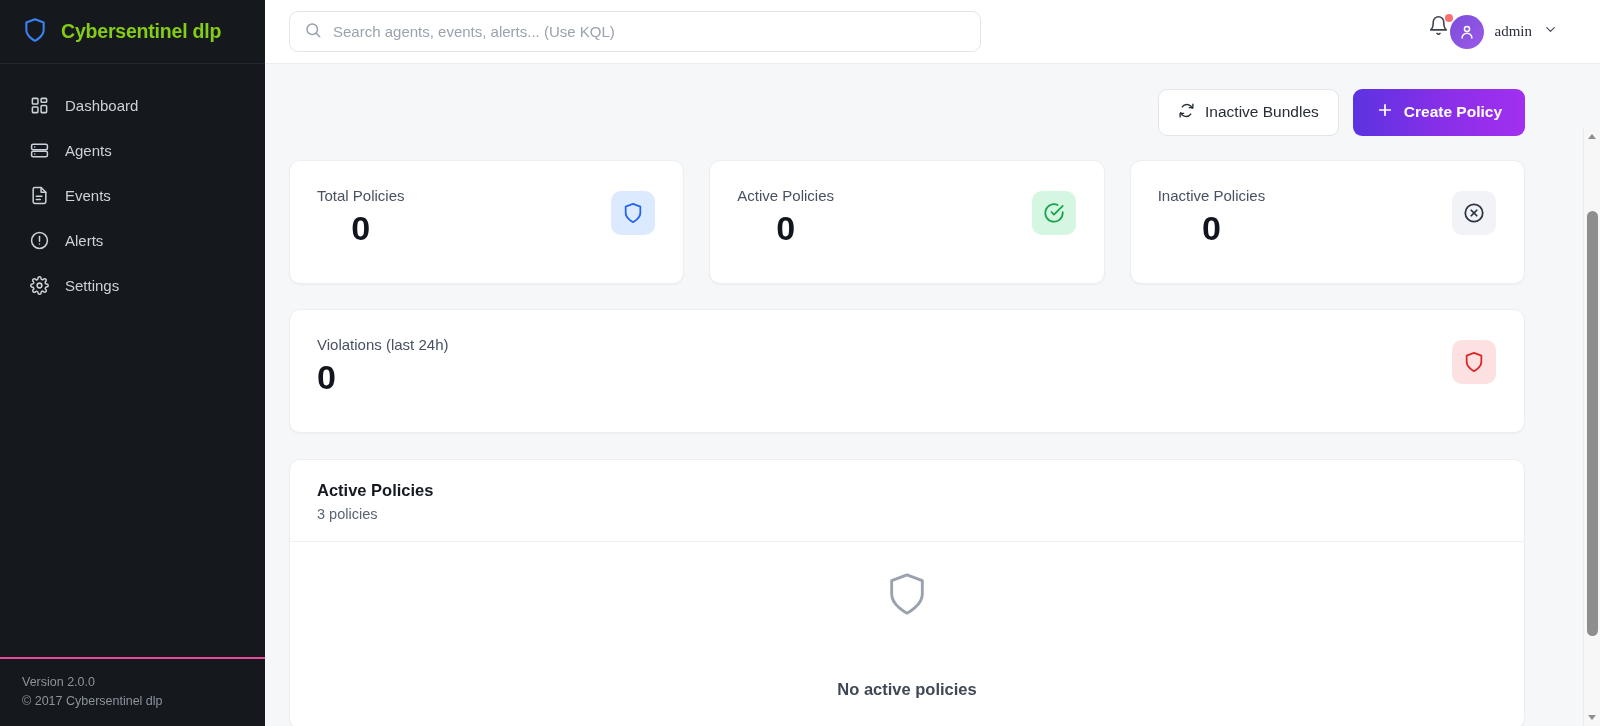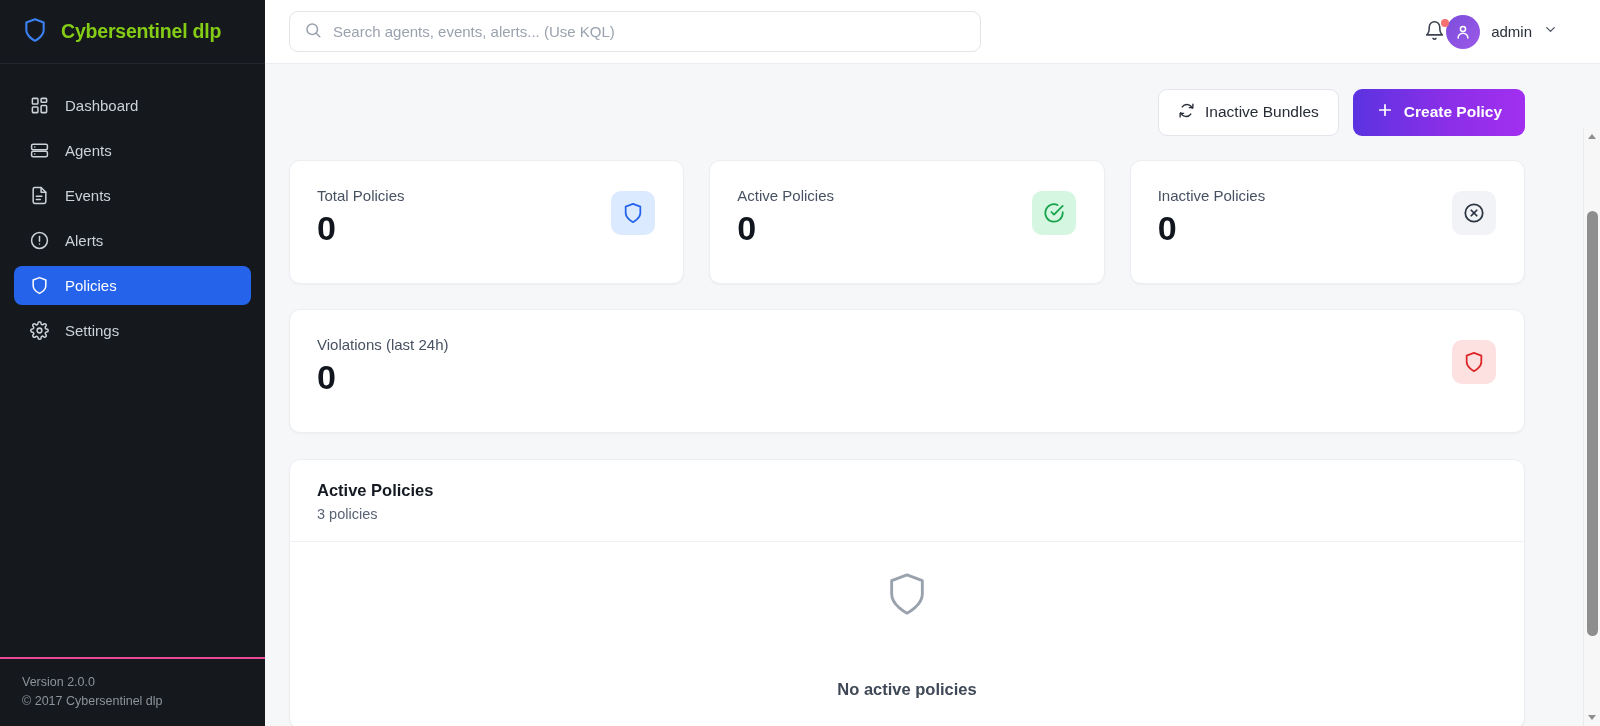"admin" .topbar-right { align-items: center -> none; font-family: none -> Liberation Serif, serif }
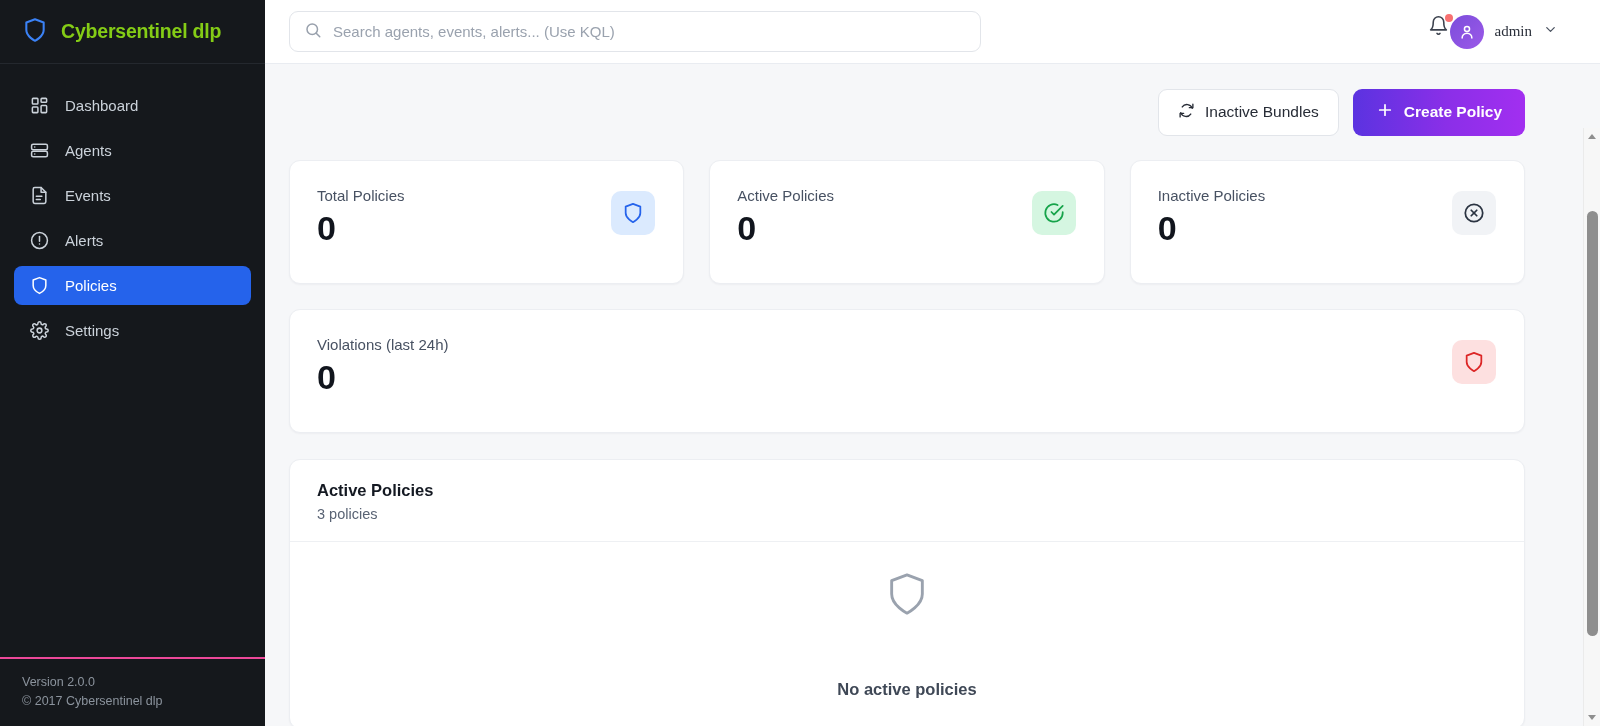"Total Policies" .stat-card { text-align: none -> center }
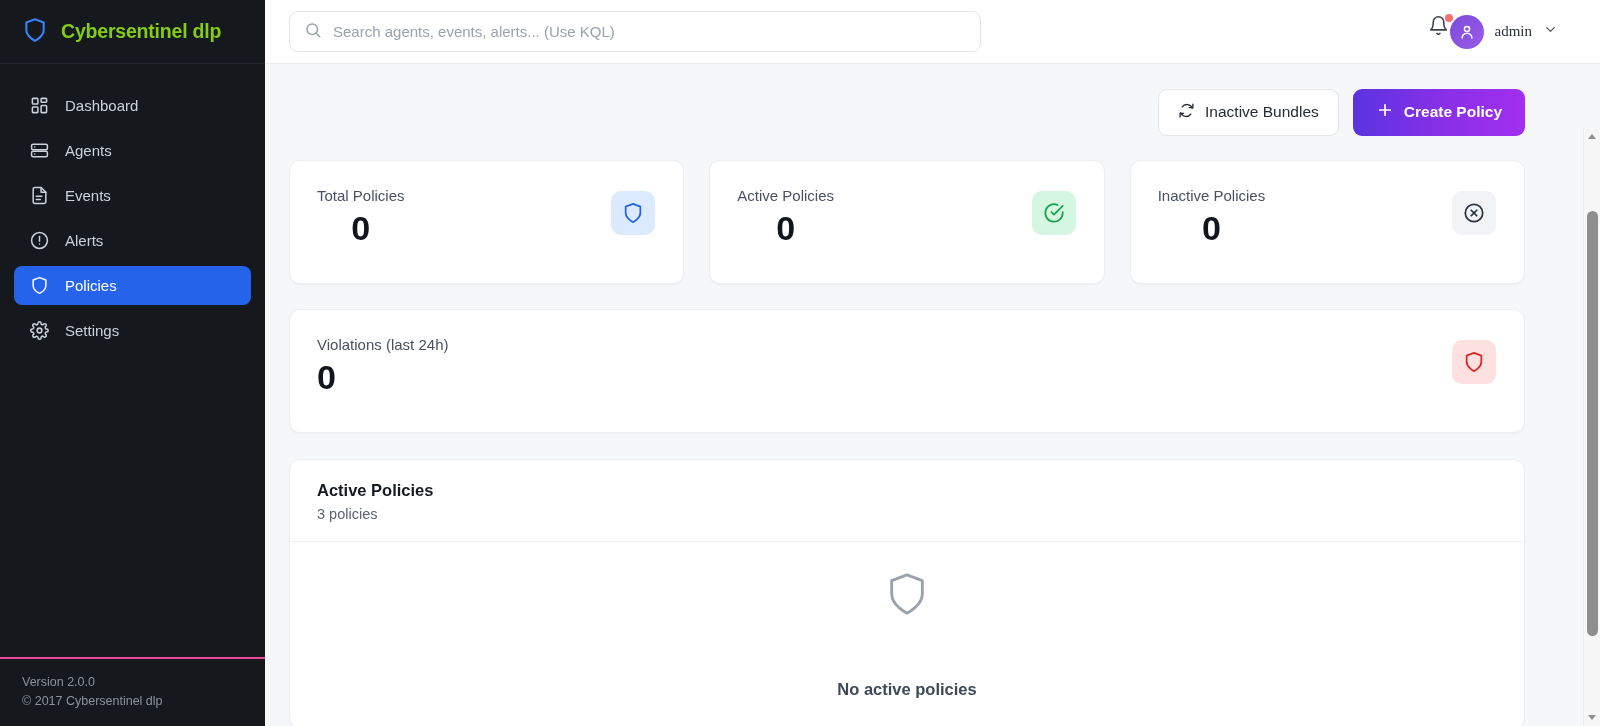"Policies" div.nav-item { html: <div> <span> <svg> <path></path> </svg> </span> <span>Policies</span> </div> -> none }
